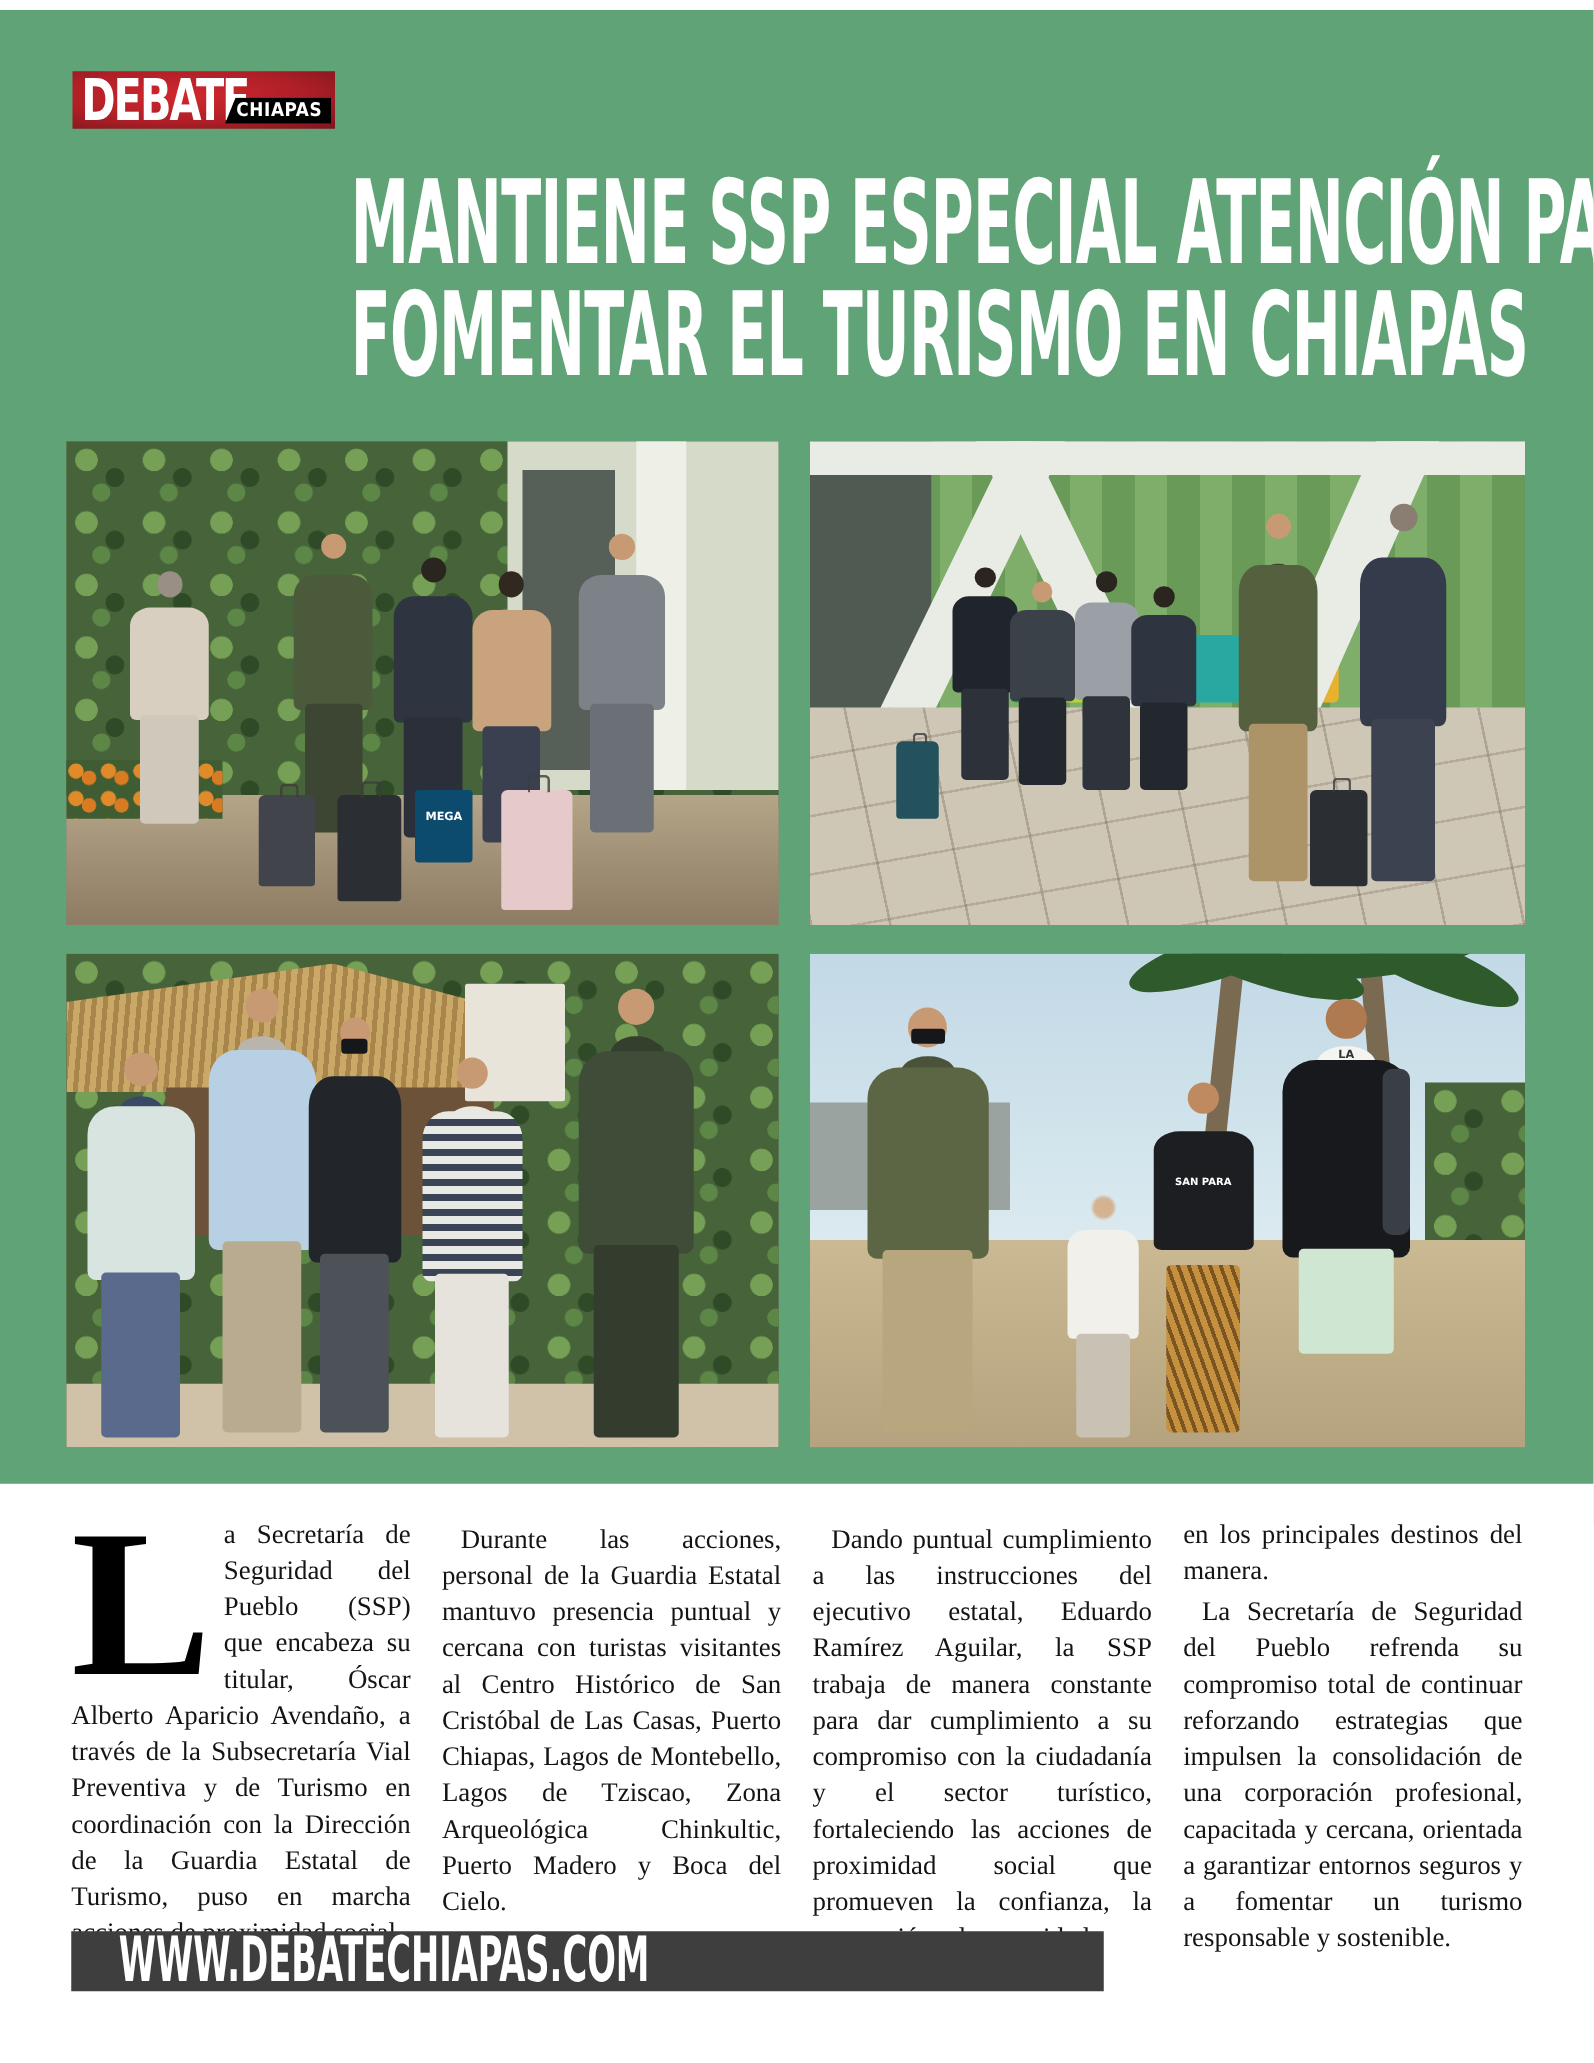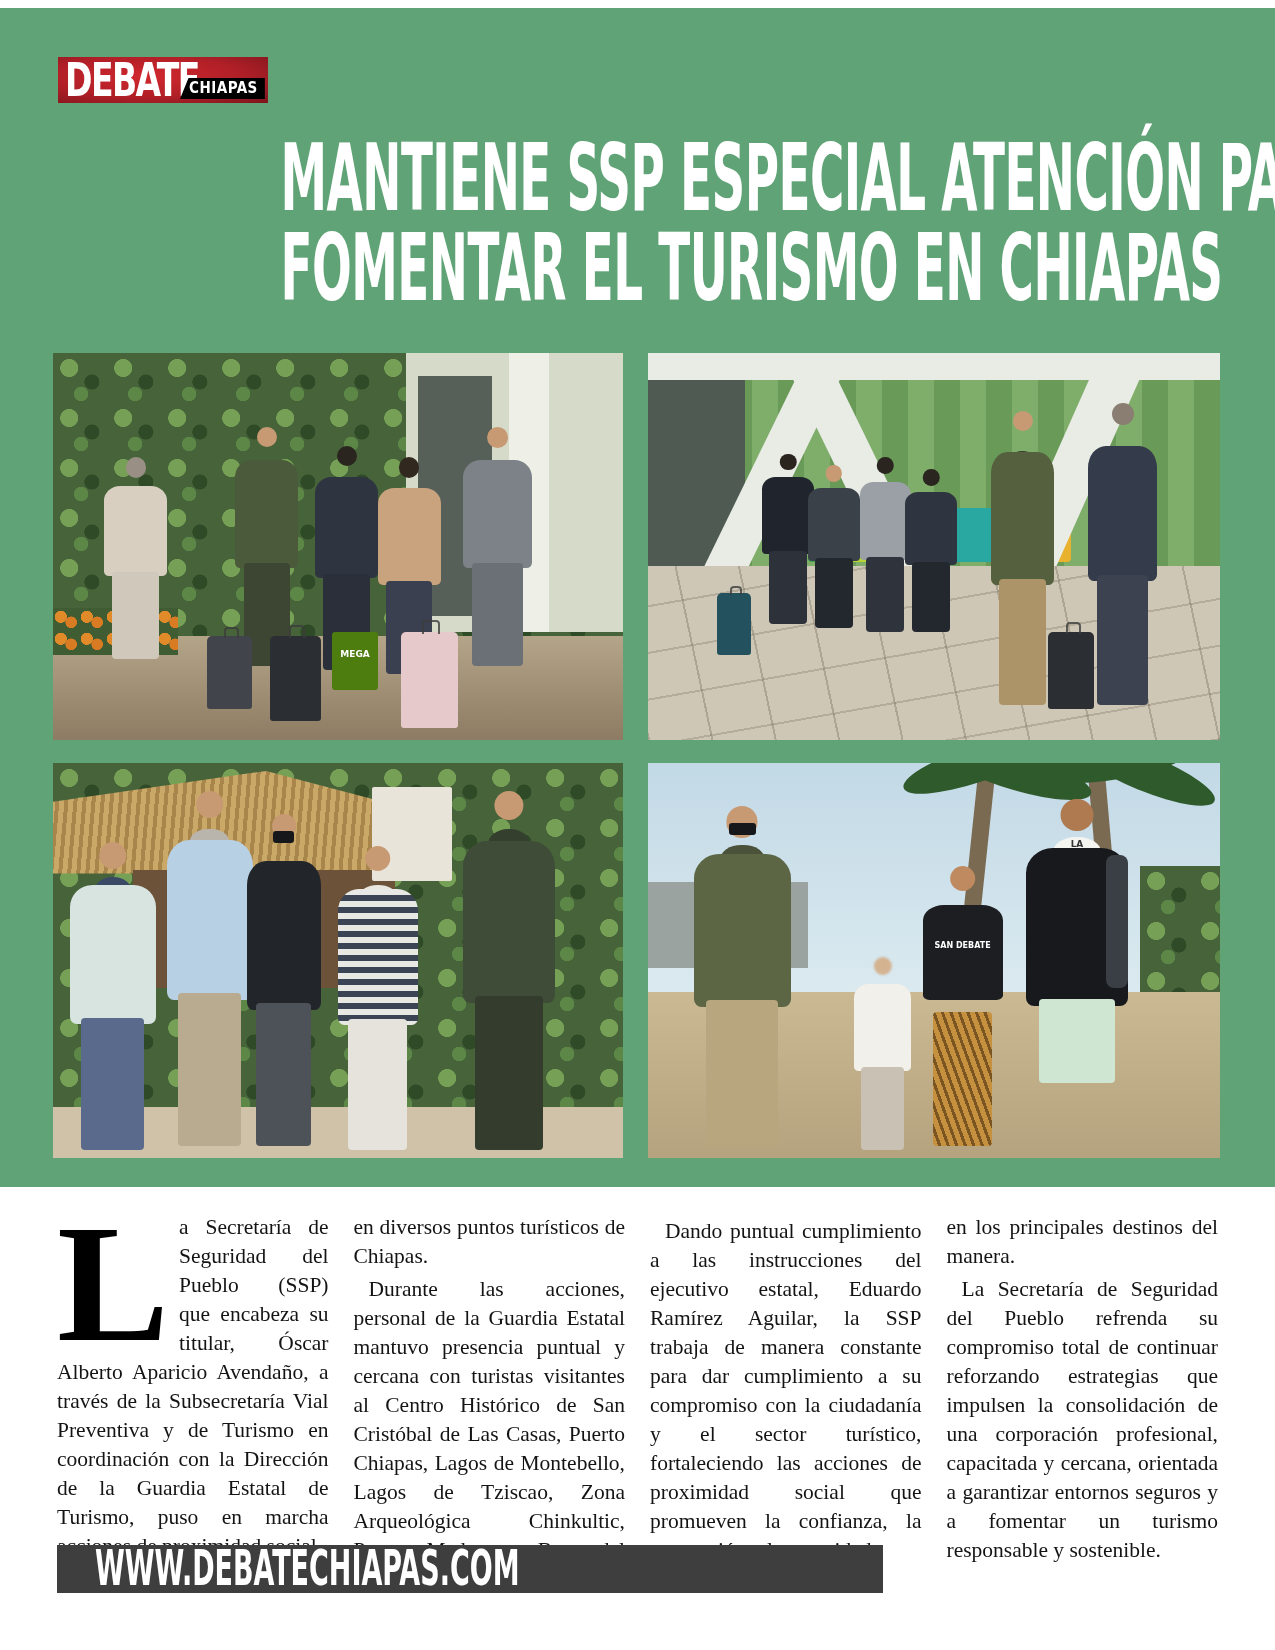"MEGA" div.layer { background: #4d7c0f -> #0c4a6e }
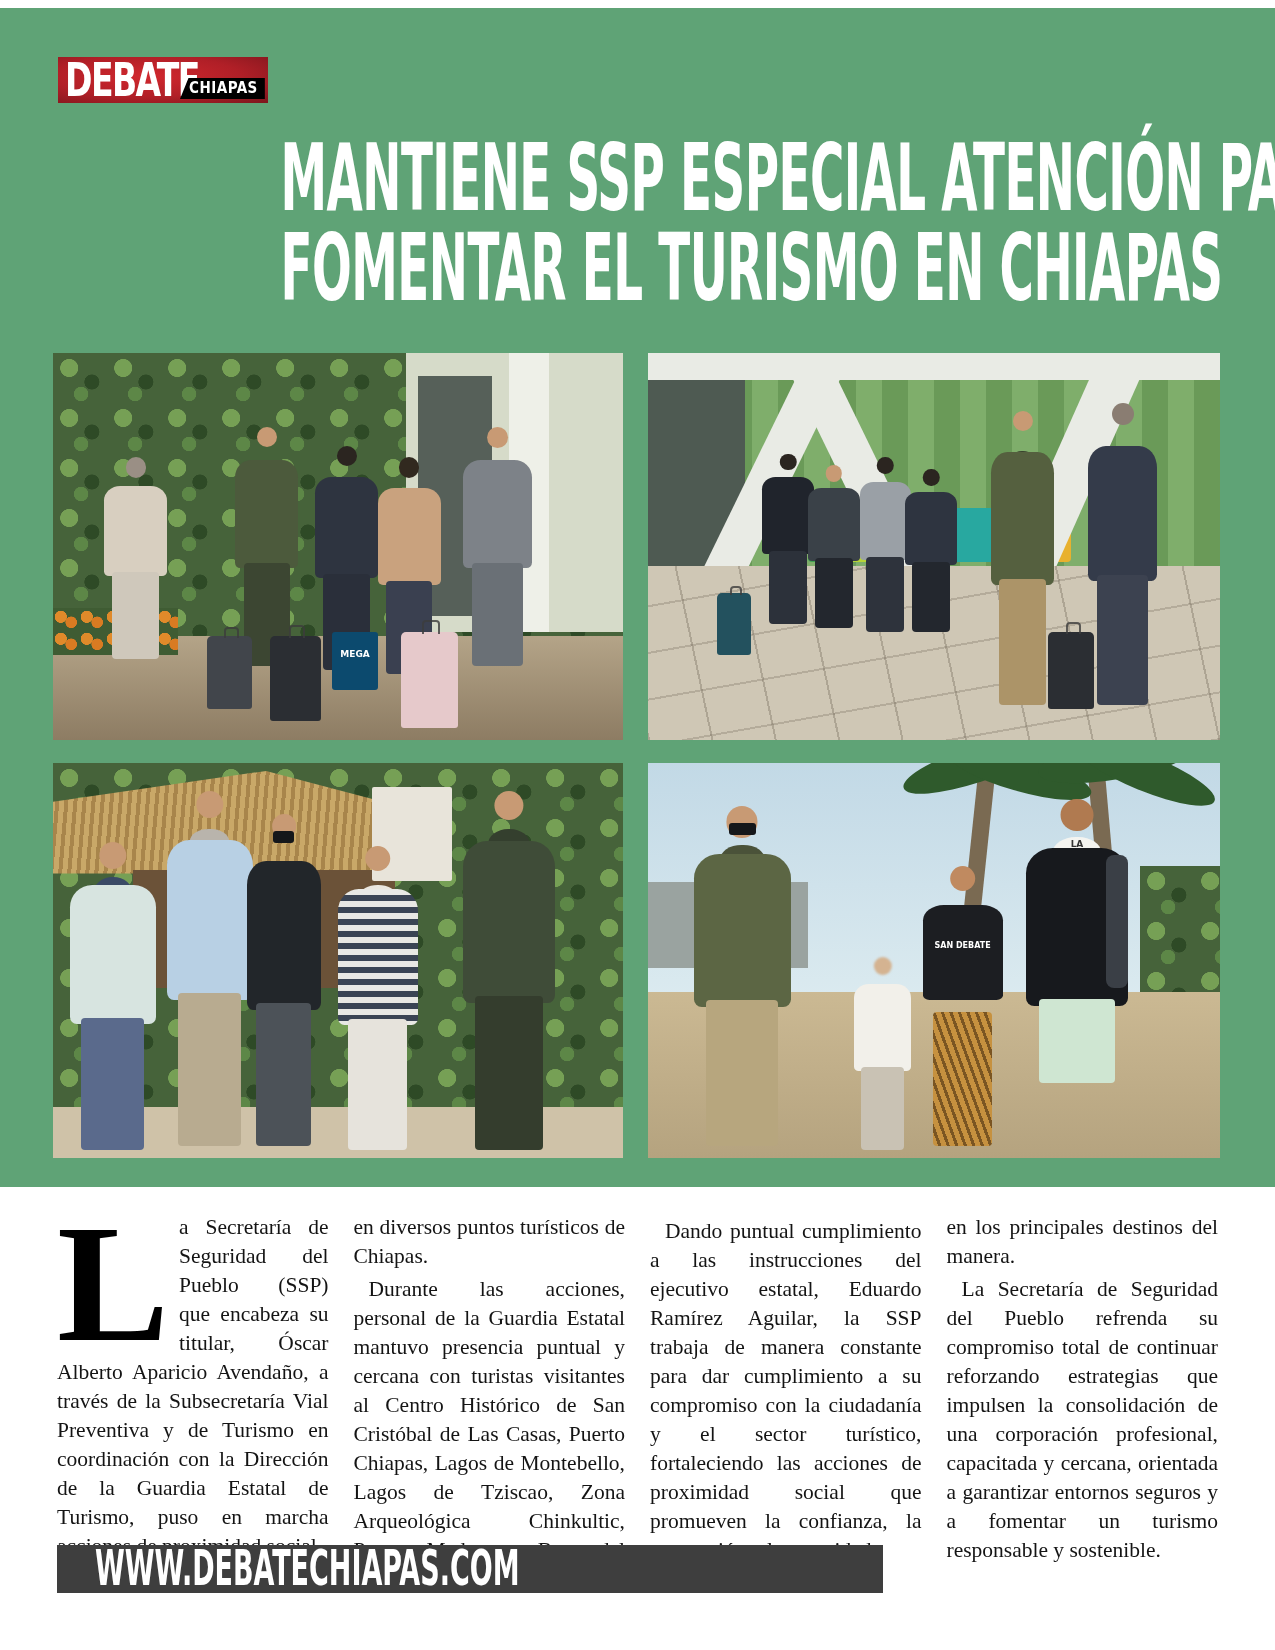"SAN DEBATE" span.tag { text: DEBATE -> PARA }
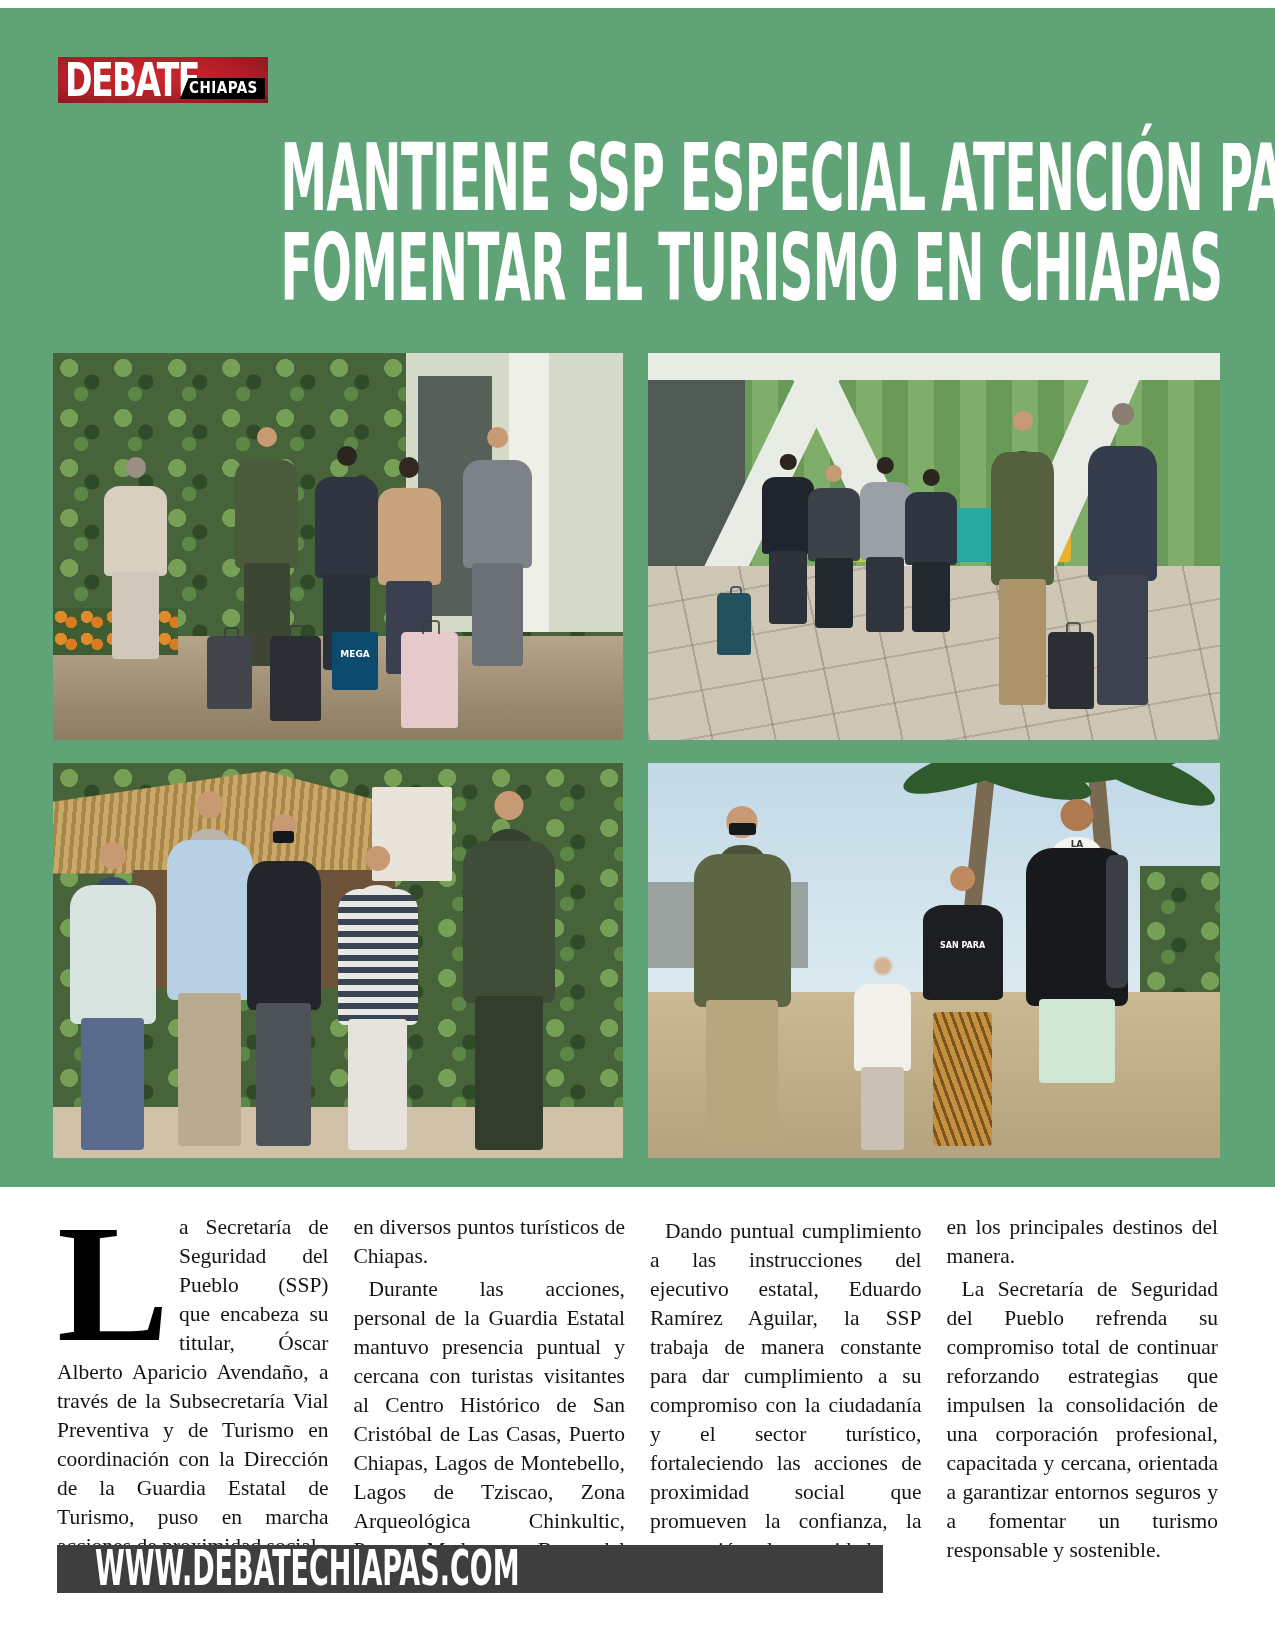"en diversos puntos turísticos de" p { html: <p>en diversos puntos turísticos de Chiapas.</p> -> none }
